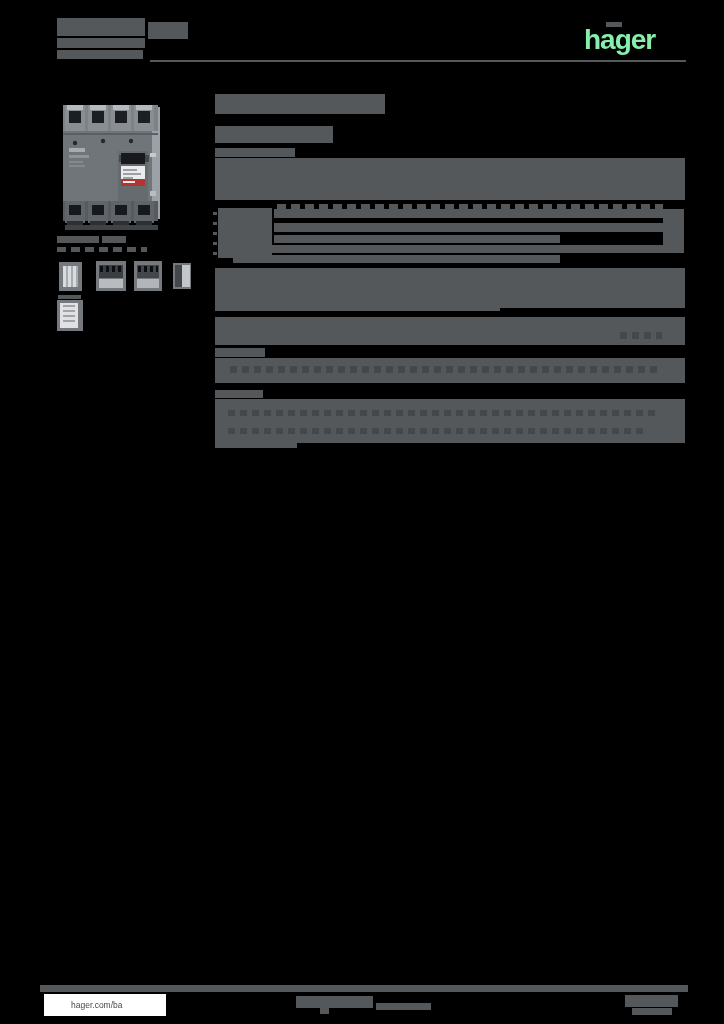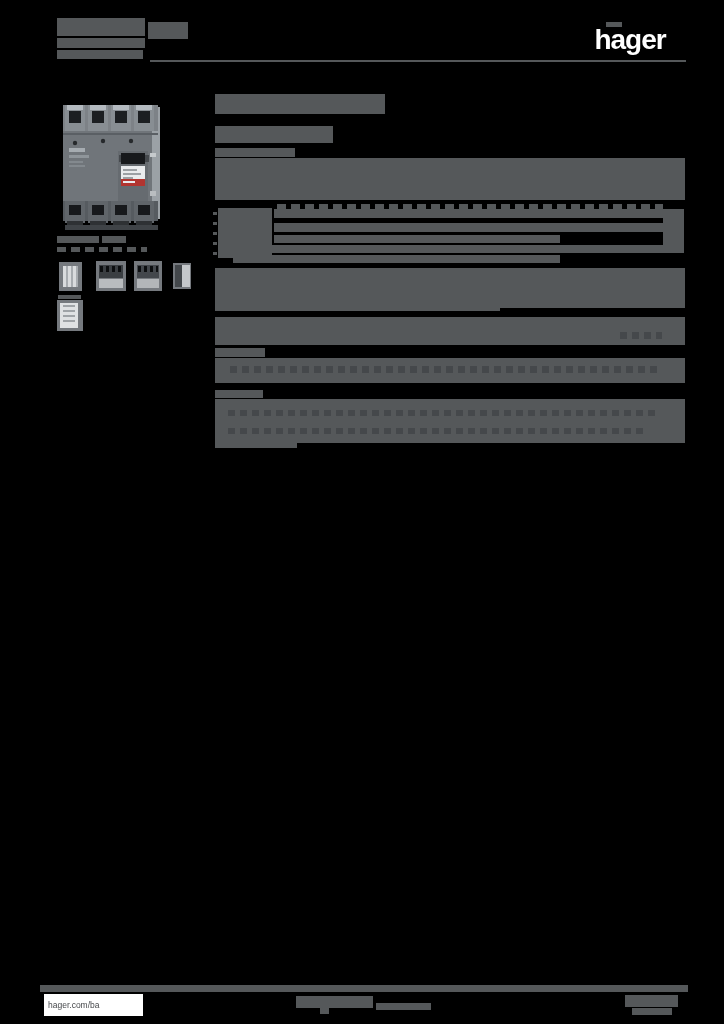"hager" div.logo { color: #ffffff -> #86efac; text-align: center -> none }
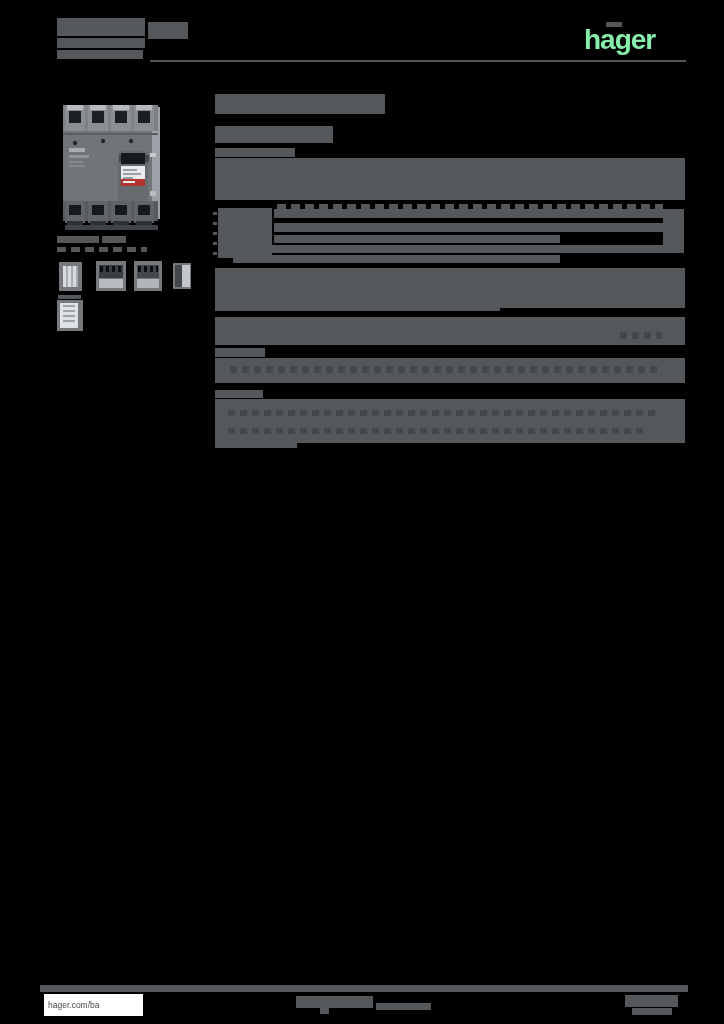"hager.com/ba" .footer-box { padding-left: none -> 23px }
